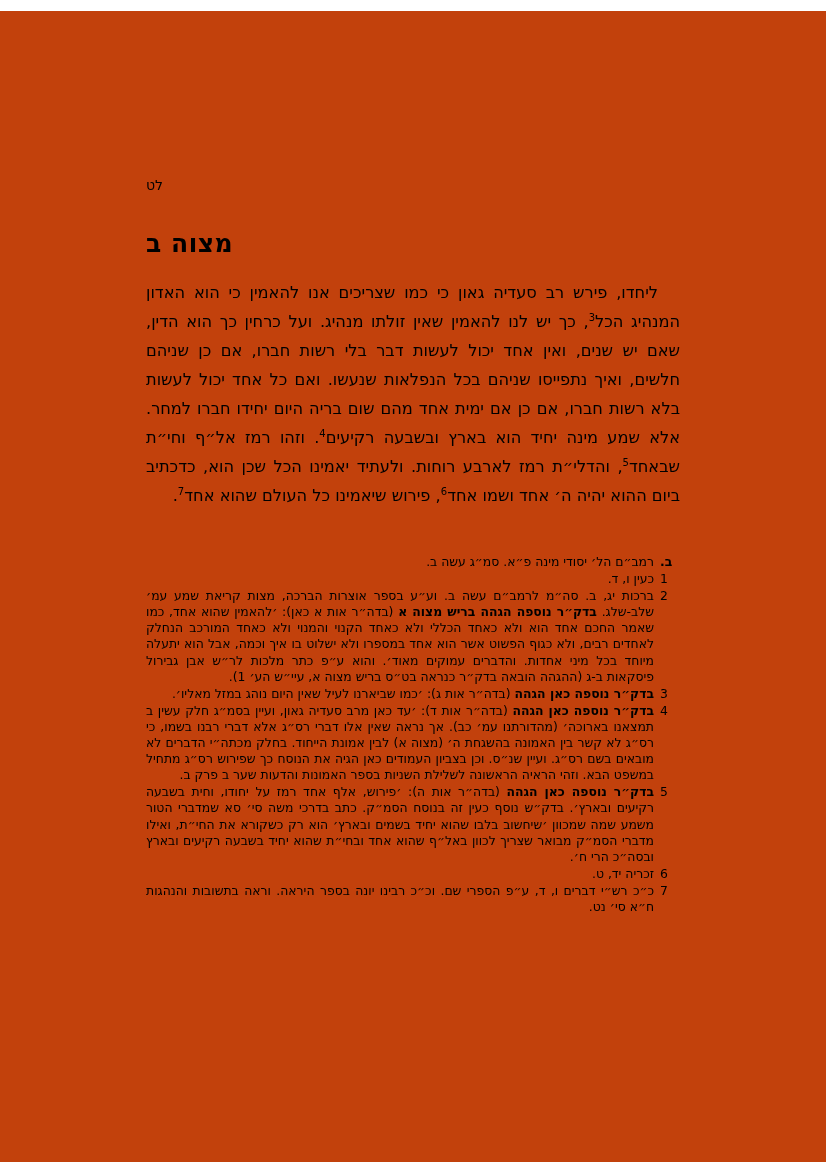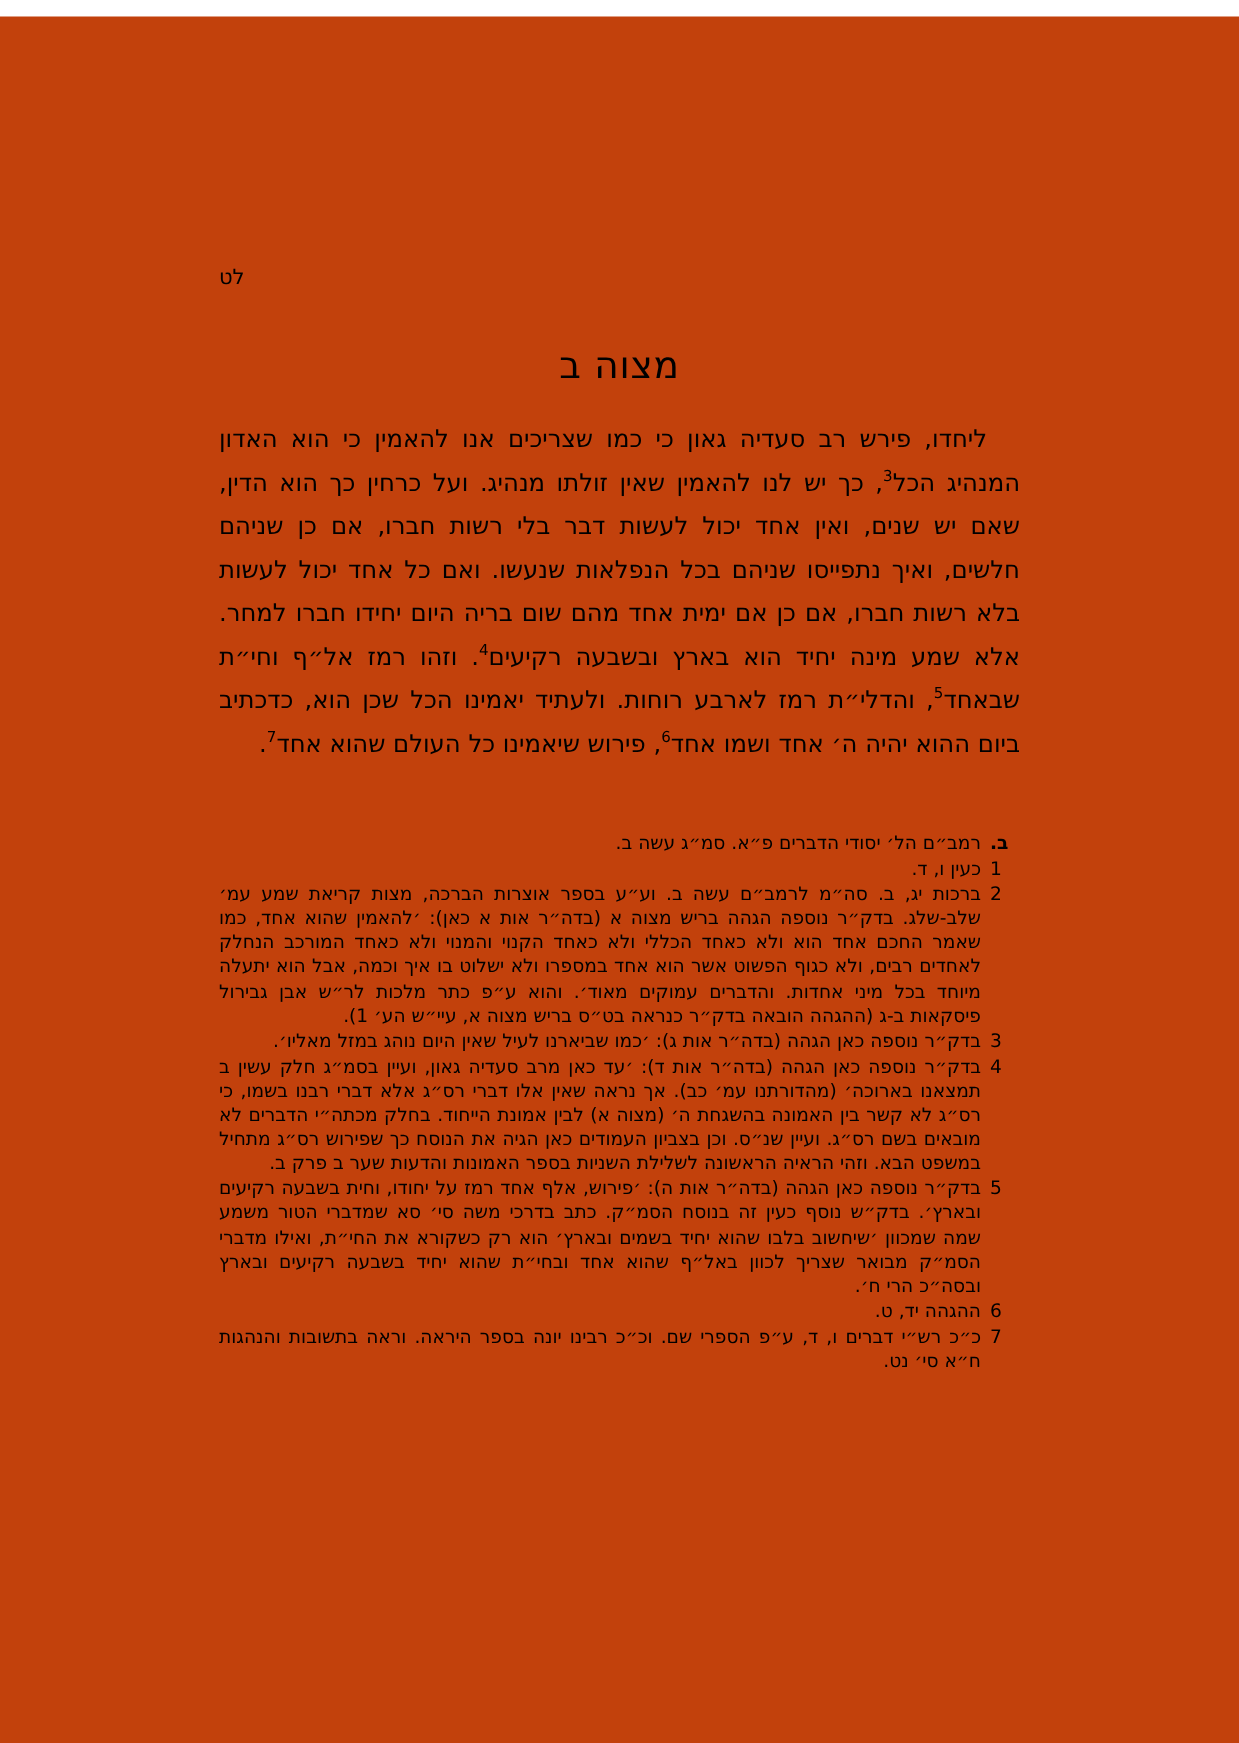"מצוה ב" .mitzvah-title { font-weight: normal -> bold; text-align: center -> left }
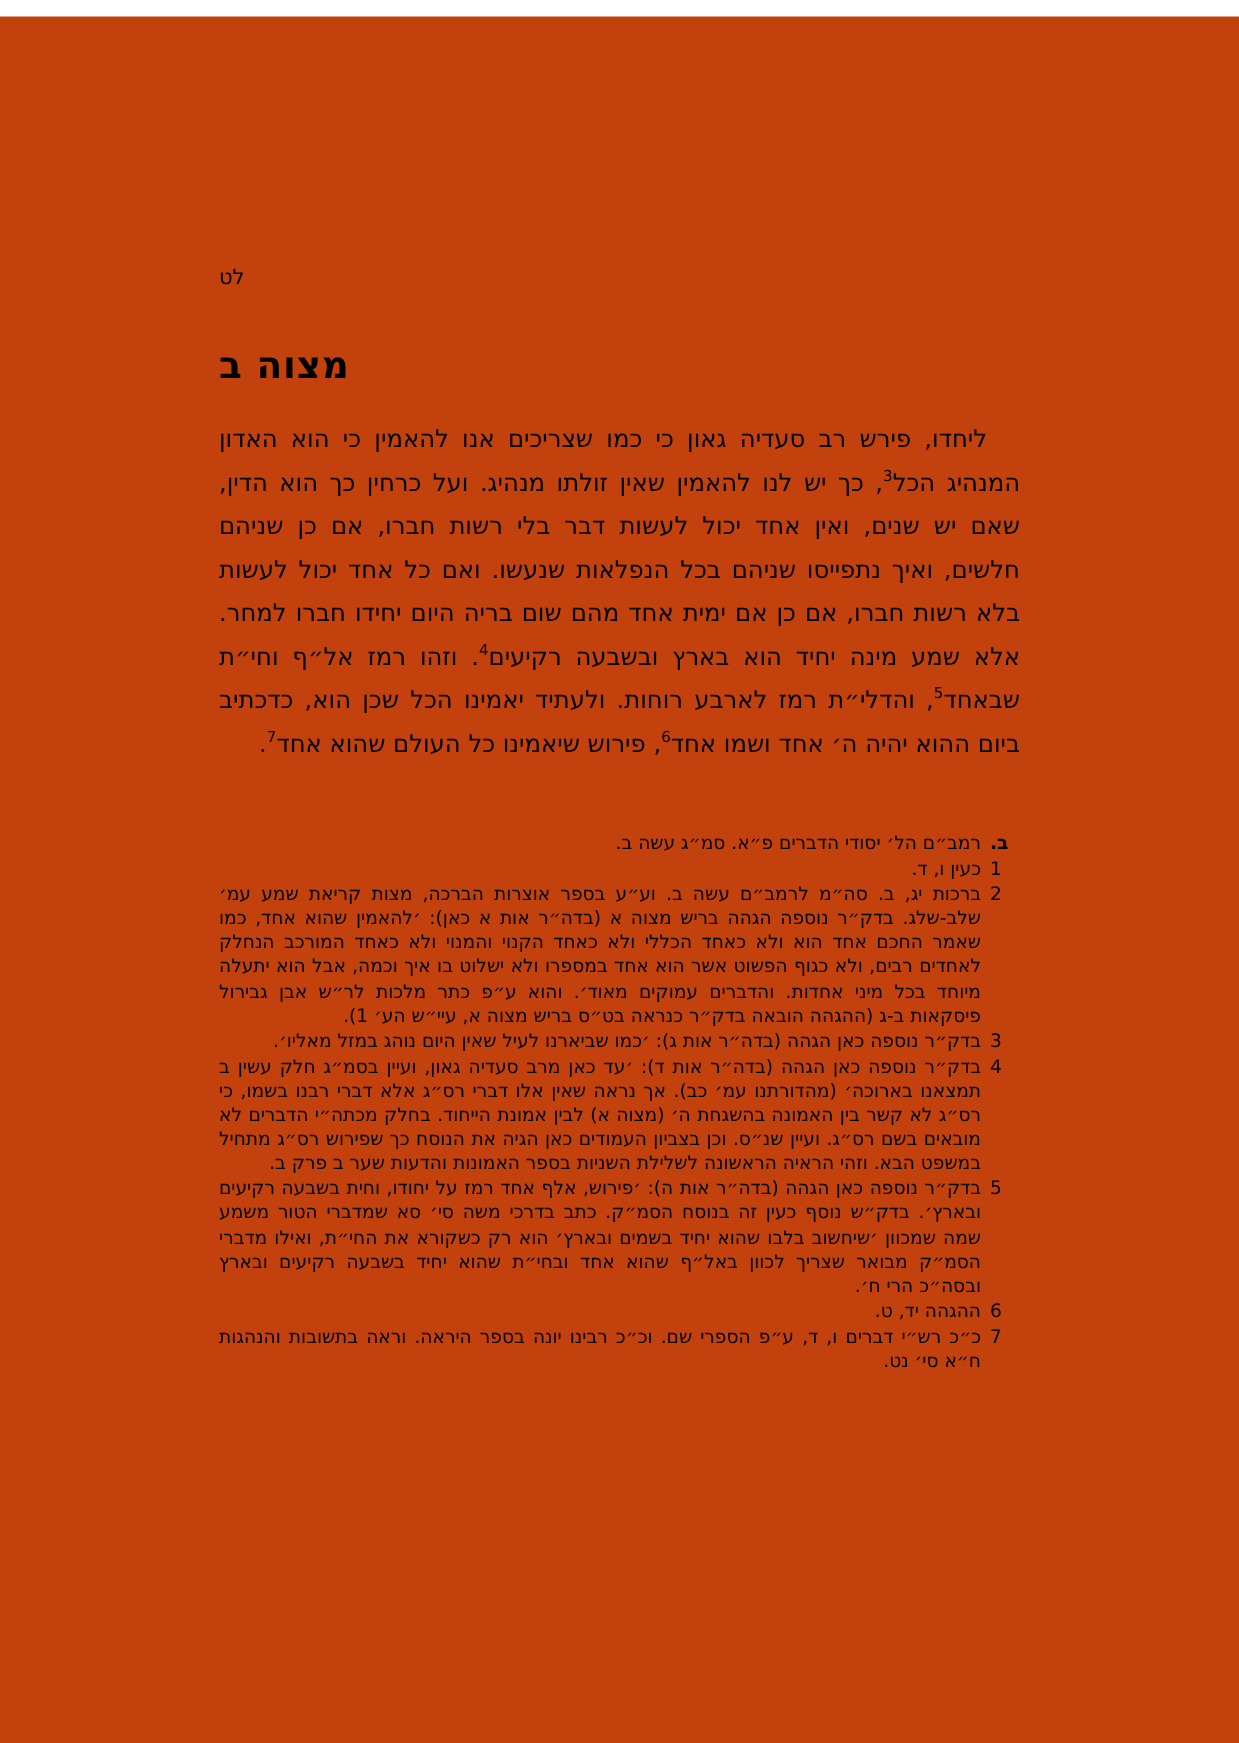"רמב״ם הל׳ יסודי הדברים פ״א." span { text: הדברים -> מינה }
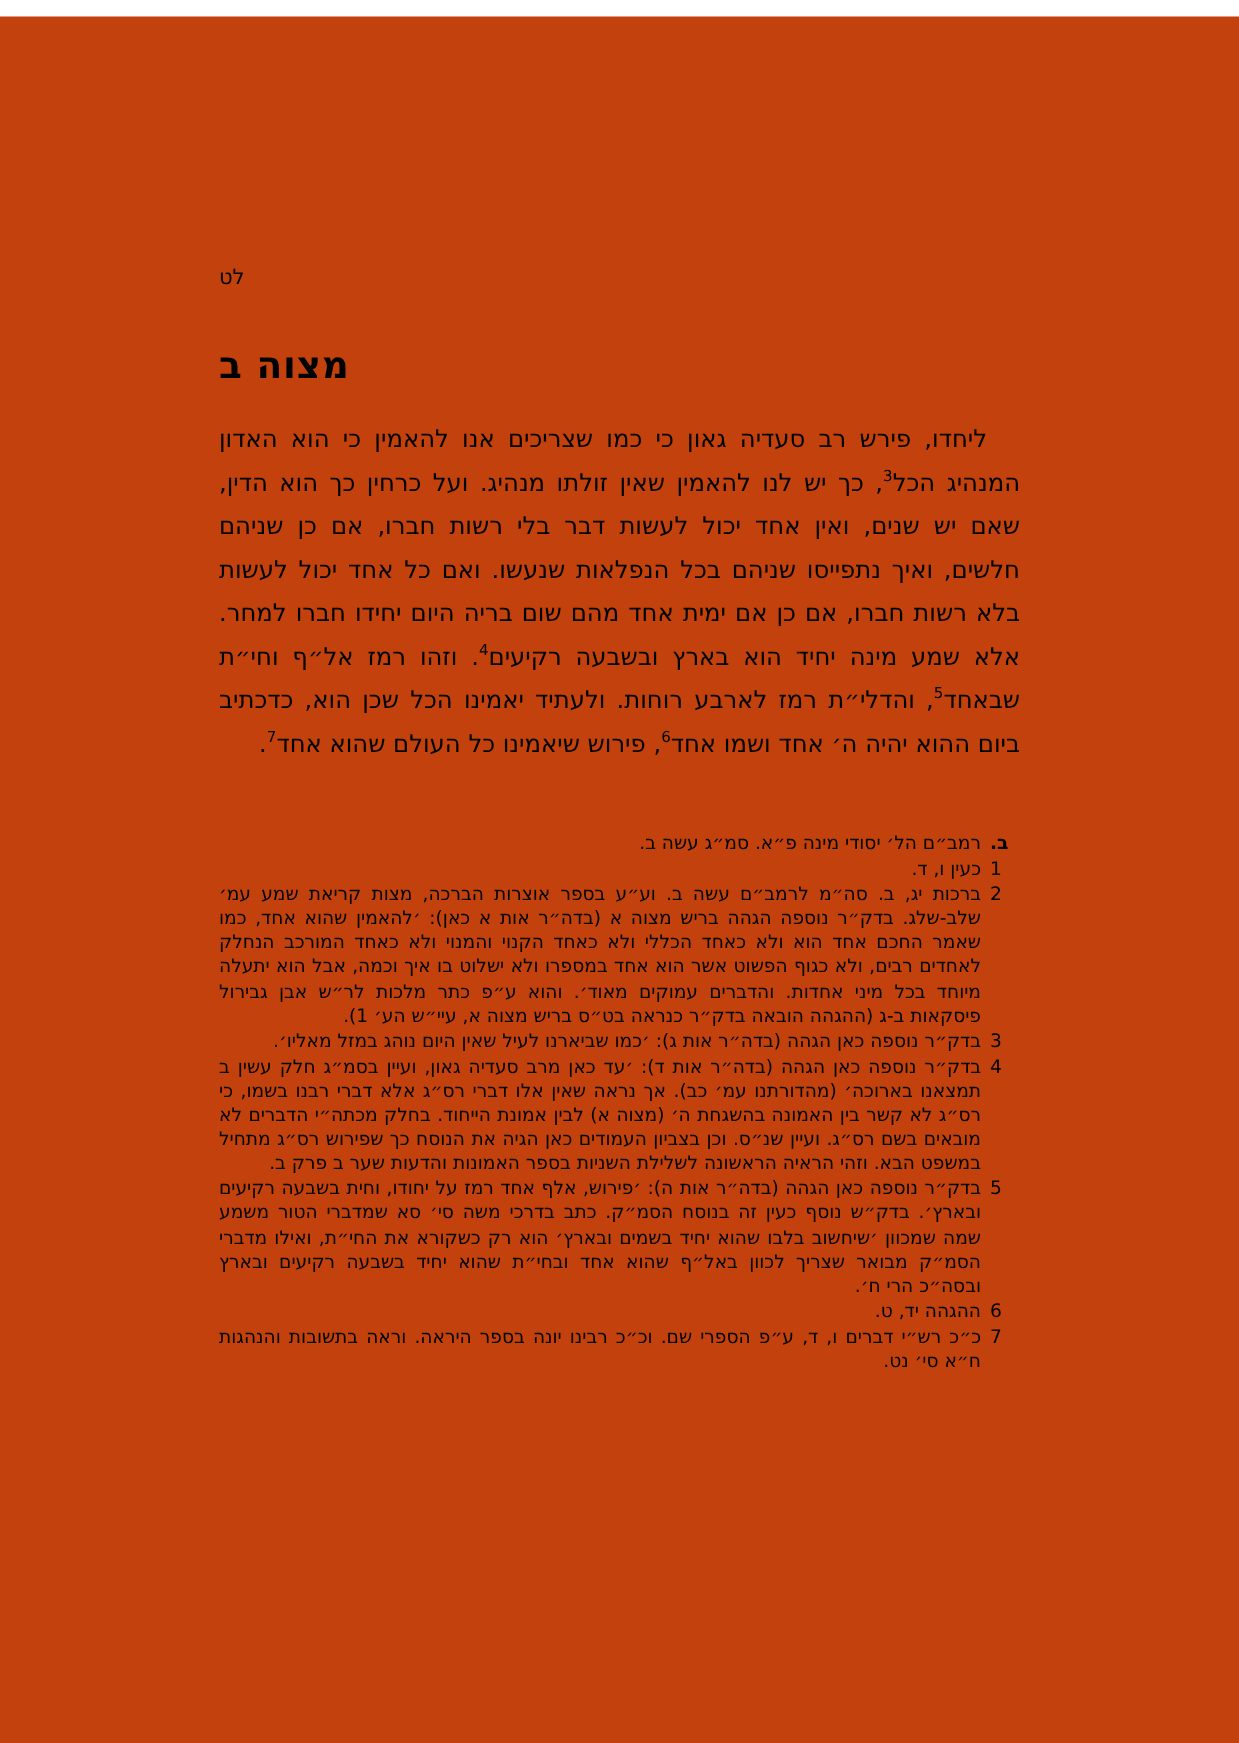"בדק״ר נוספה הגהה בריש מצוה" .note-body b { font-weight: normal -> bold }
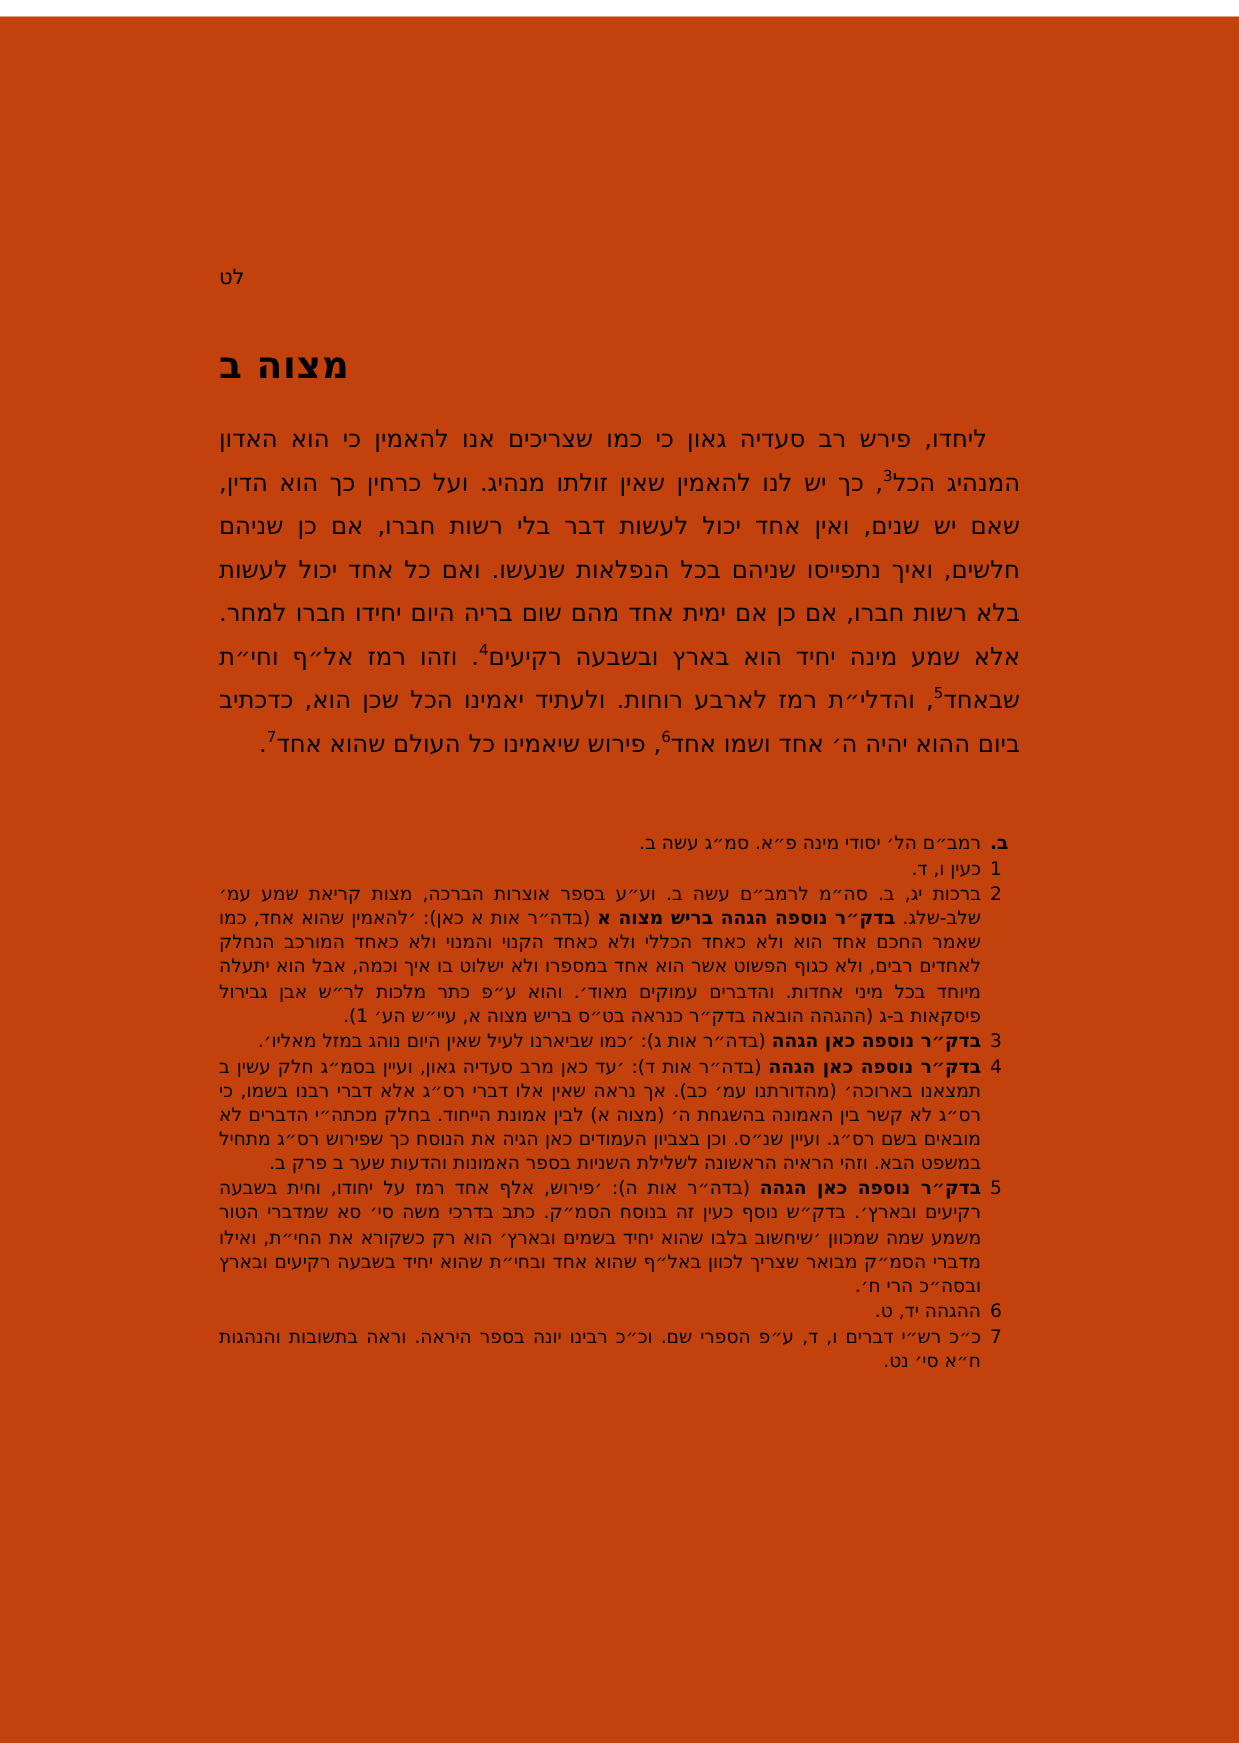"ההגהה יד, ט." span { text: ההגהה -> זכריה }
